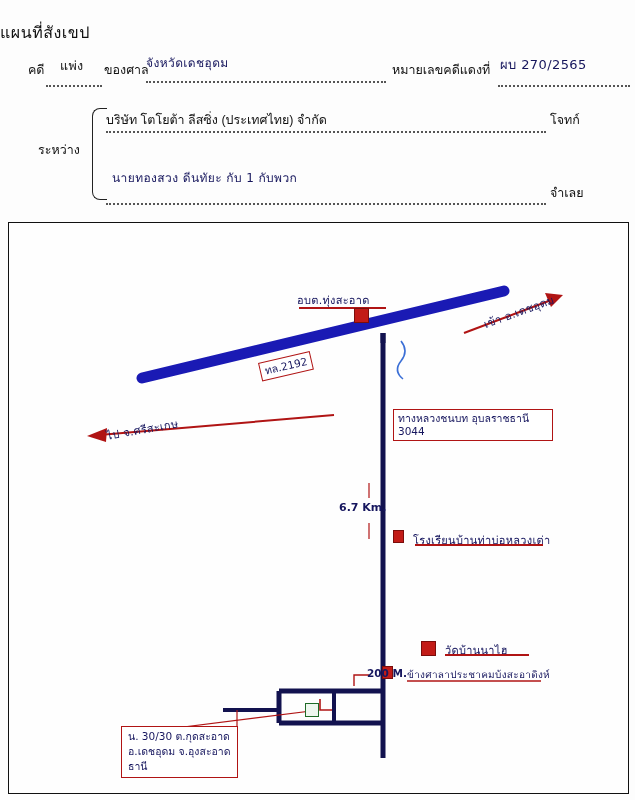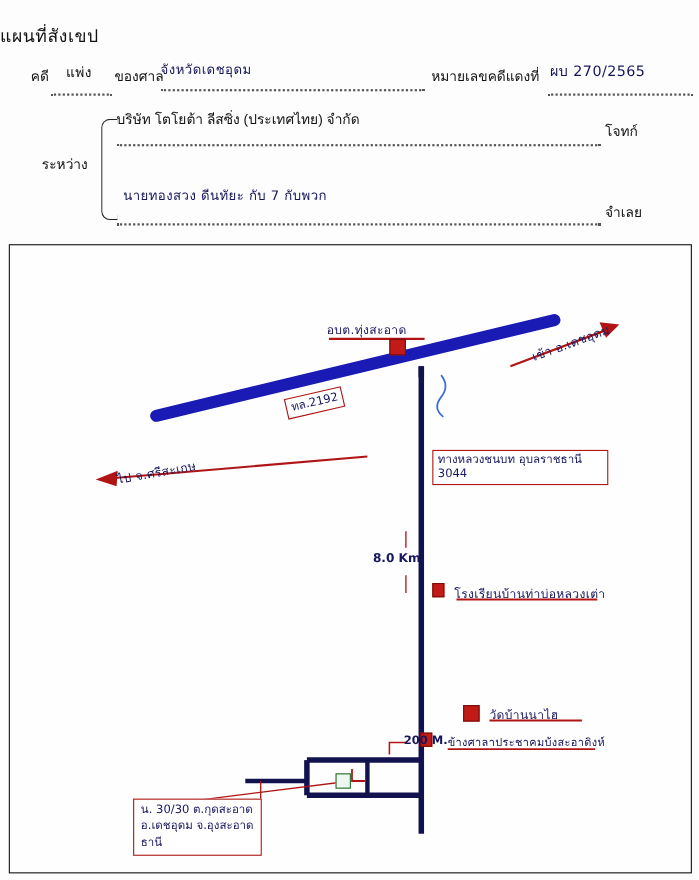"บริษัท โตโยต้า ลีสซิ่ง (ประเทศไทย) จำกัด" .party-plaintiff { top: 99px -> 110px }
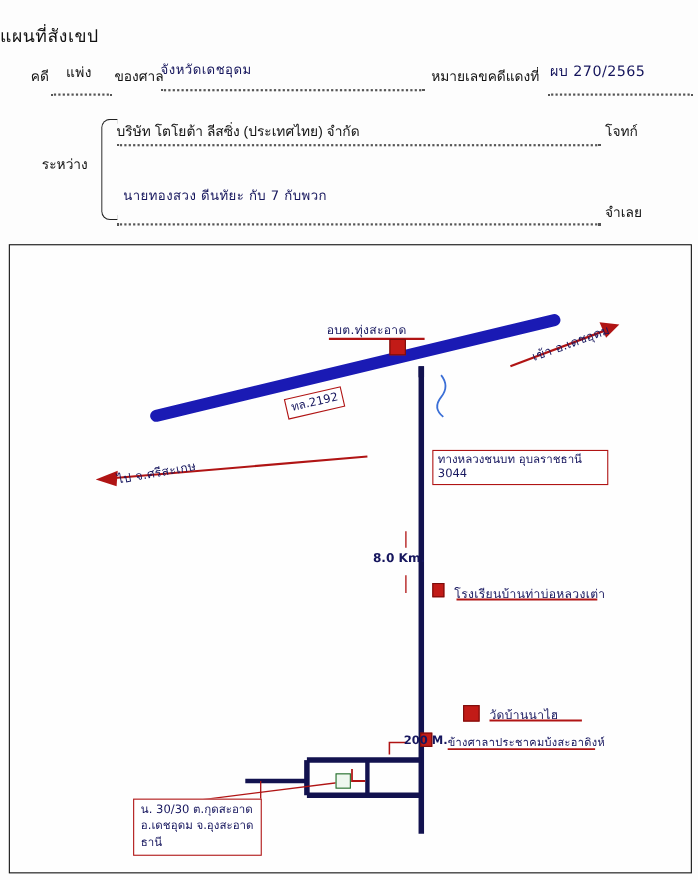"นายทองสวง ดีนทัยะ กับ 7 กับพวก" div.form-row { text: 7 -> 1 }
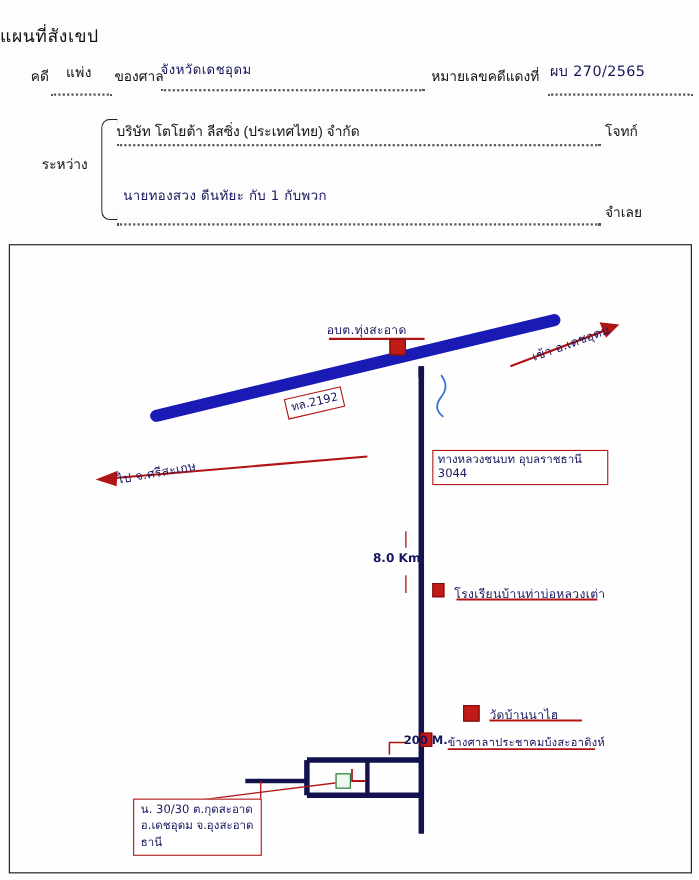"8.0 Km." div.distlabel { text: 8.0 -> 6.7 }
